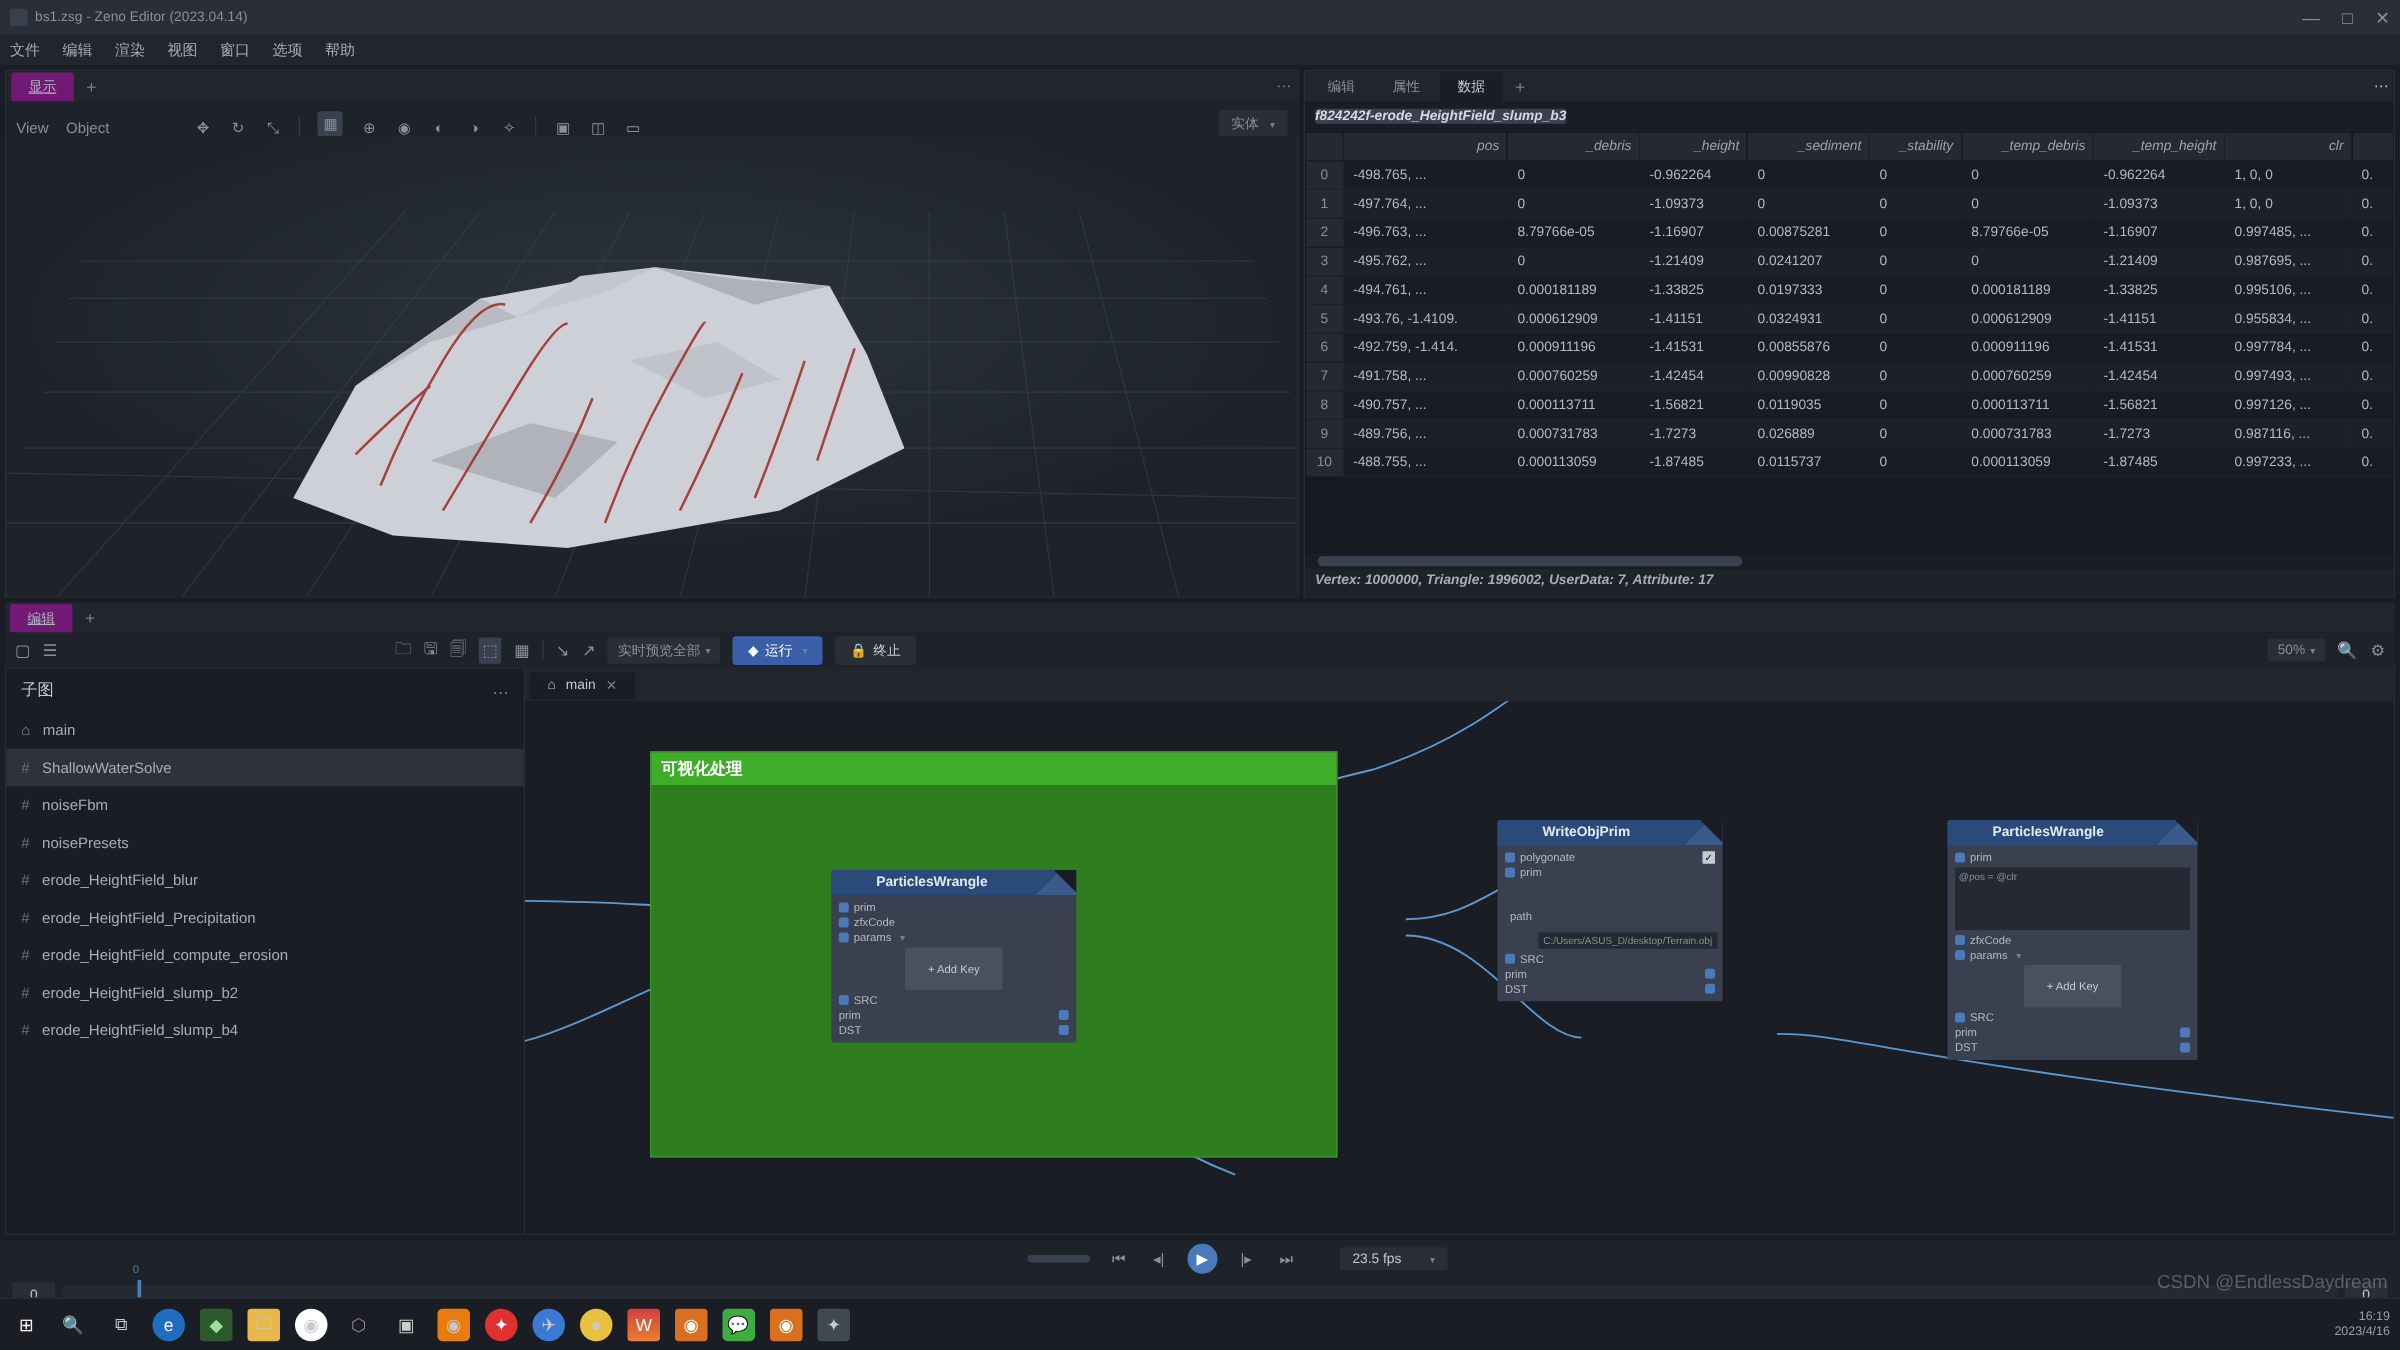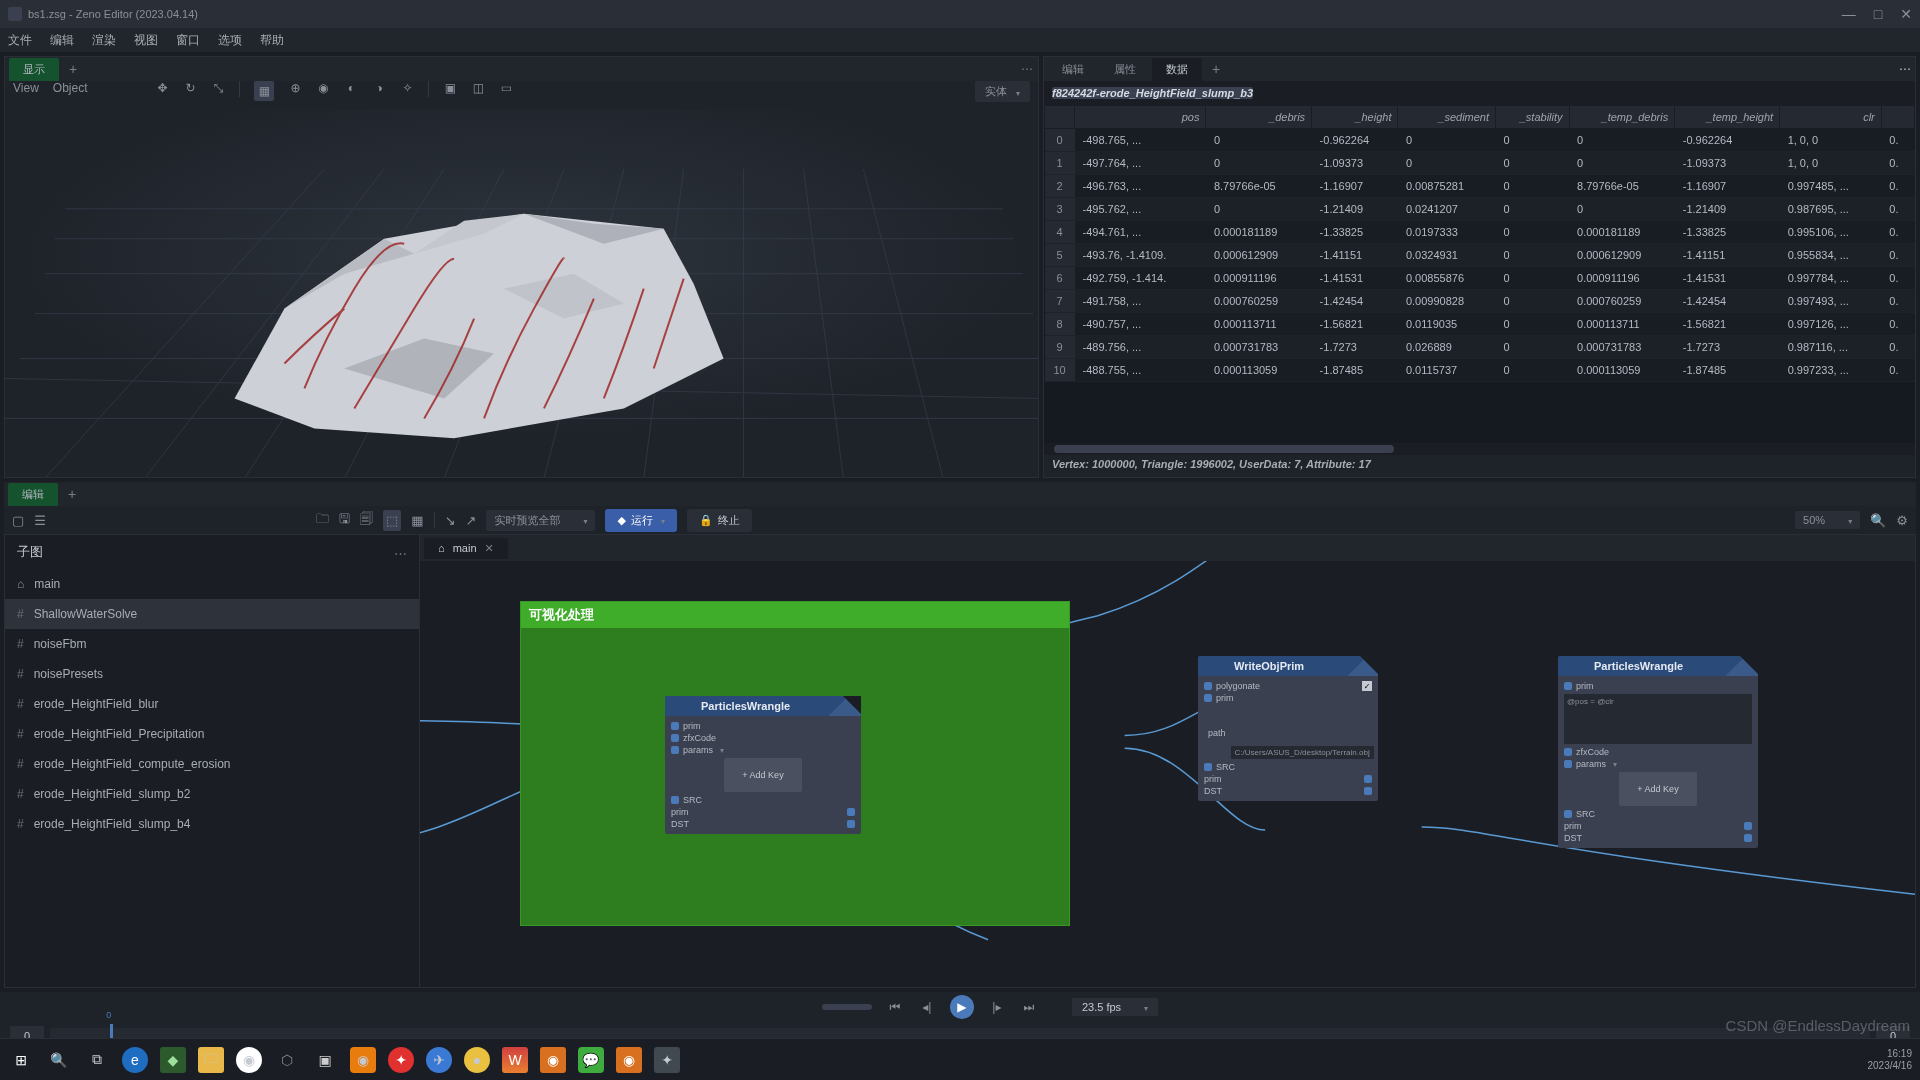"显示" .tab.active { background: #14532d -> #701a75; text-decoration: none -> underline }
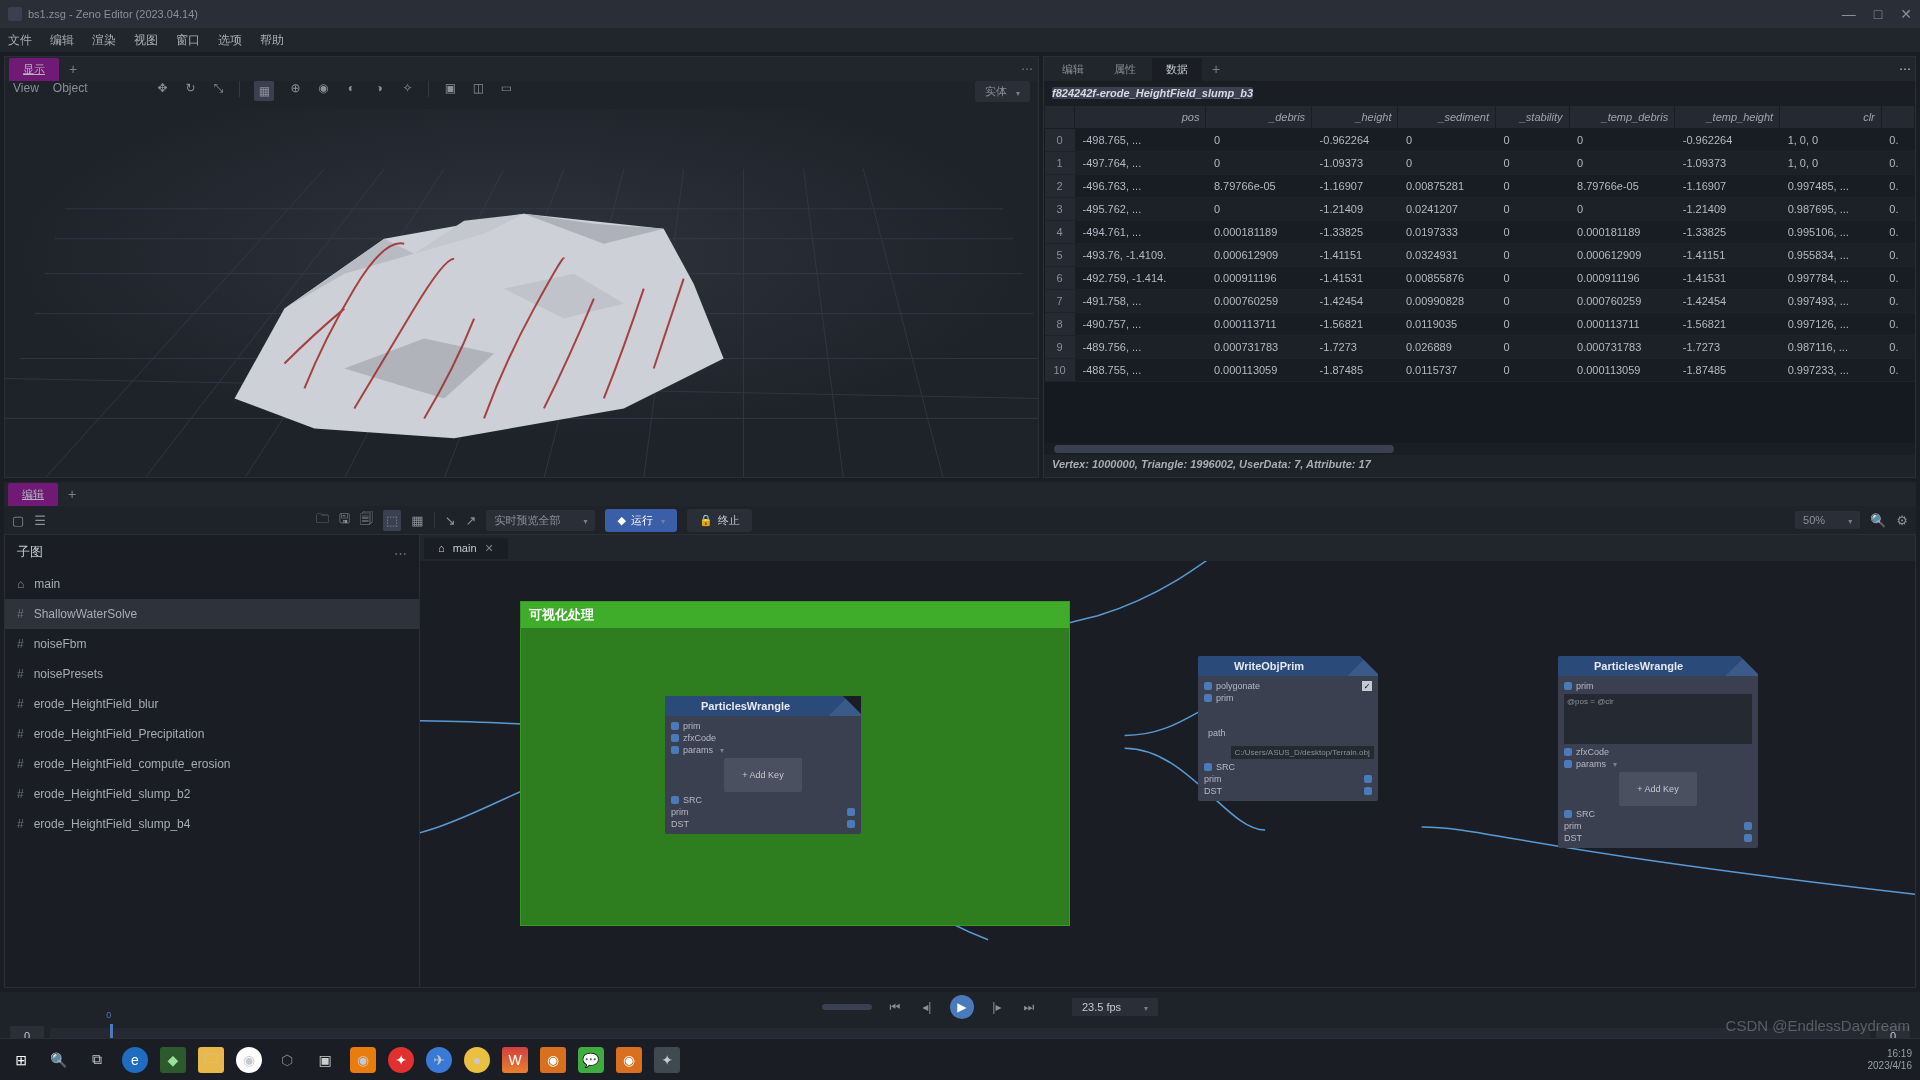"View" .vp-toolbar { align-items: flex-start -> flex-end }
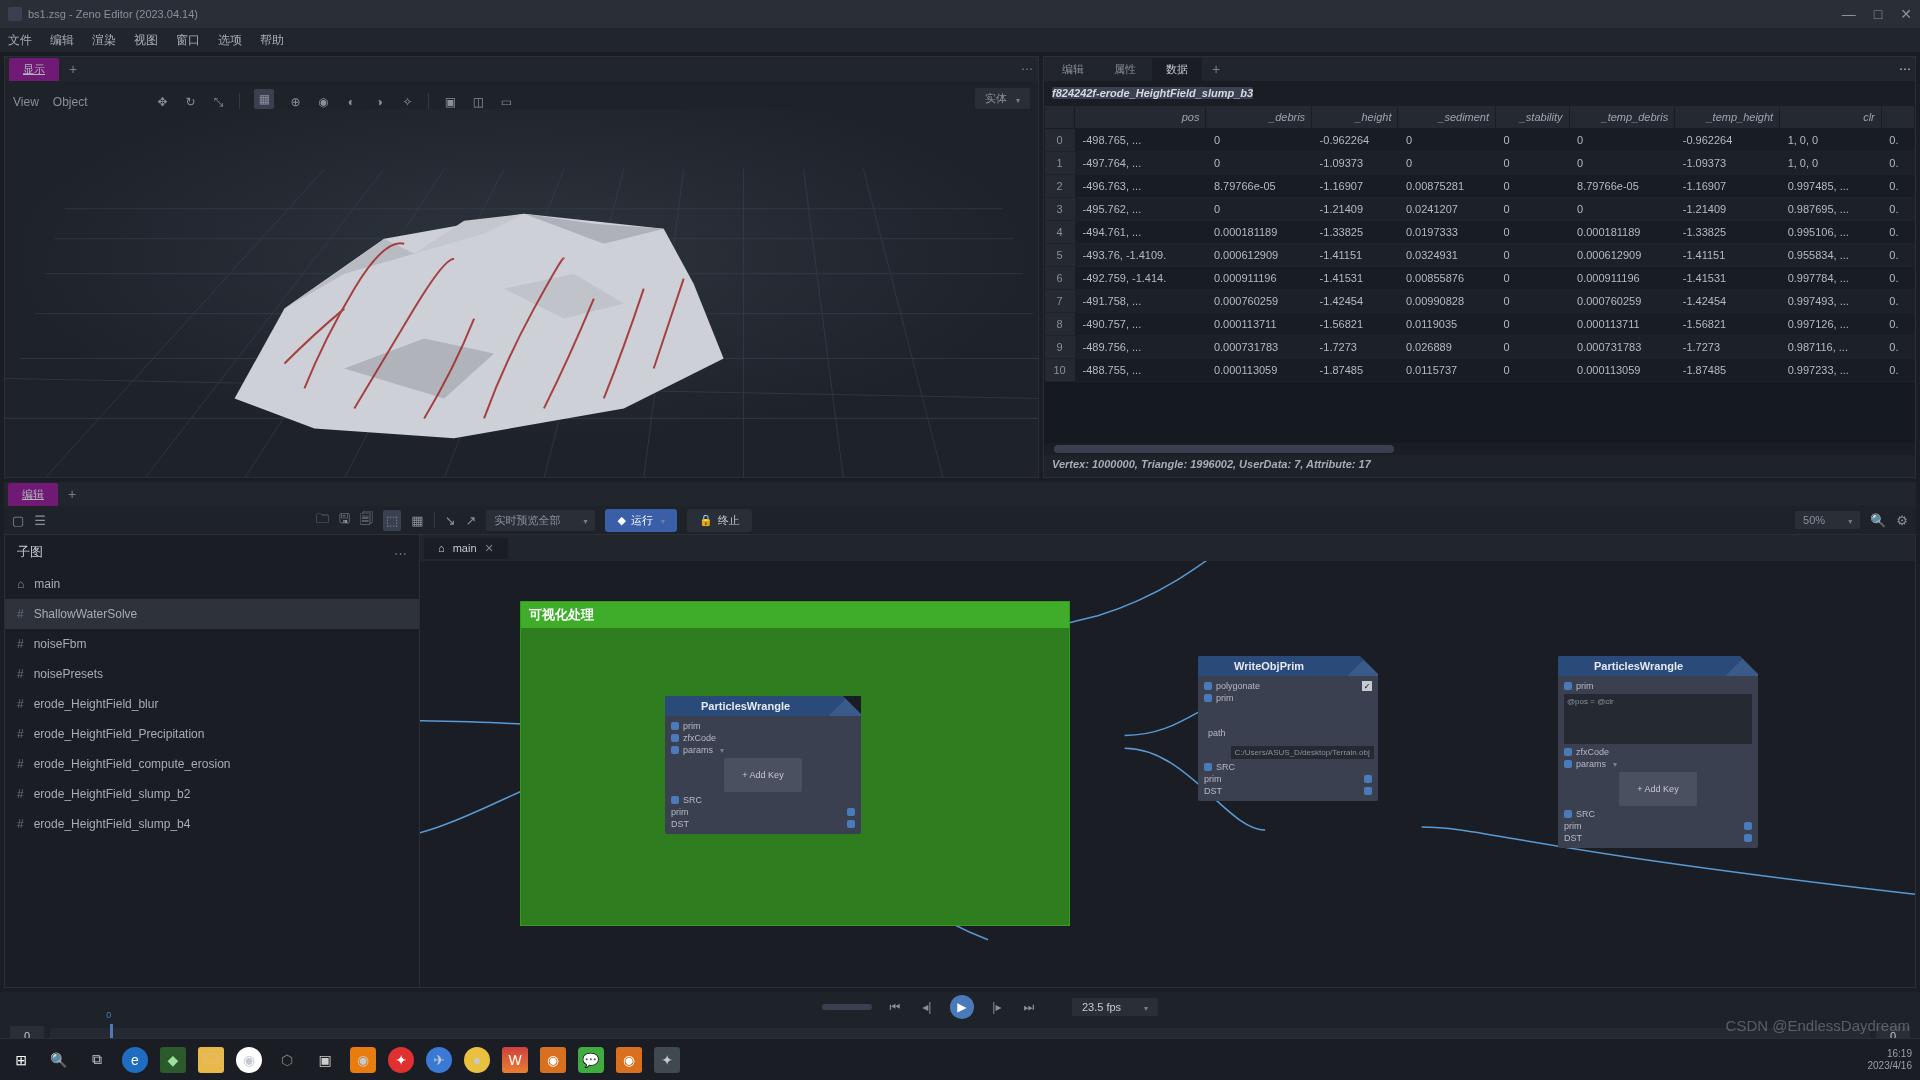"实时预览全部" .dd2 { gap: 20px -> 1px }
